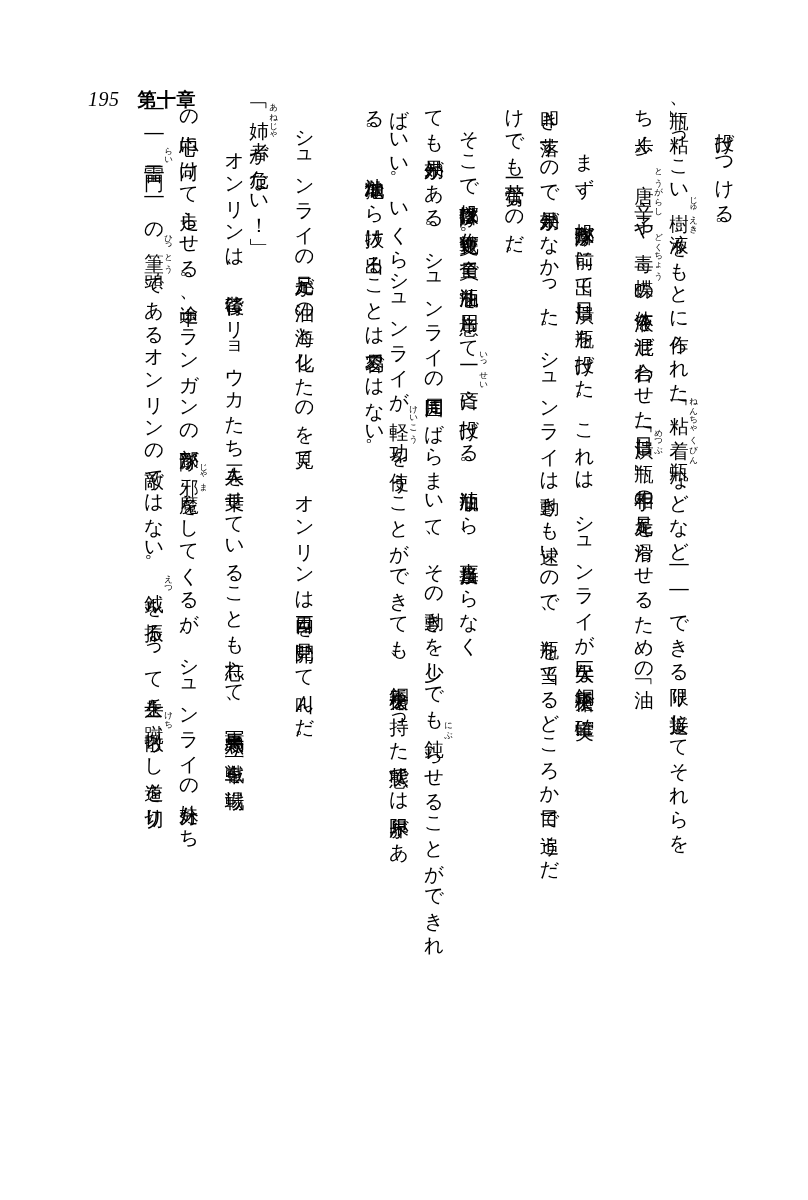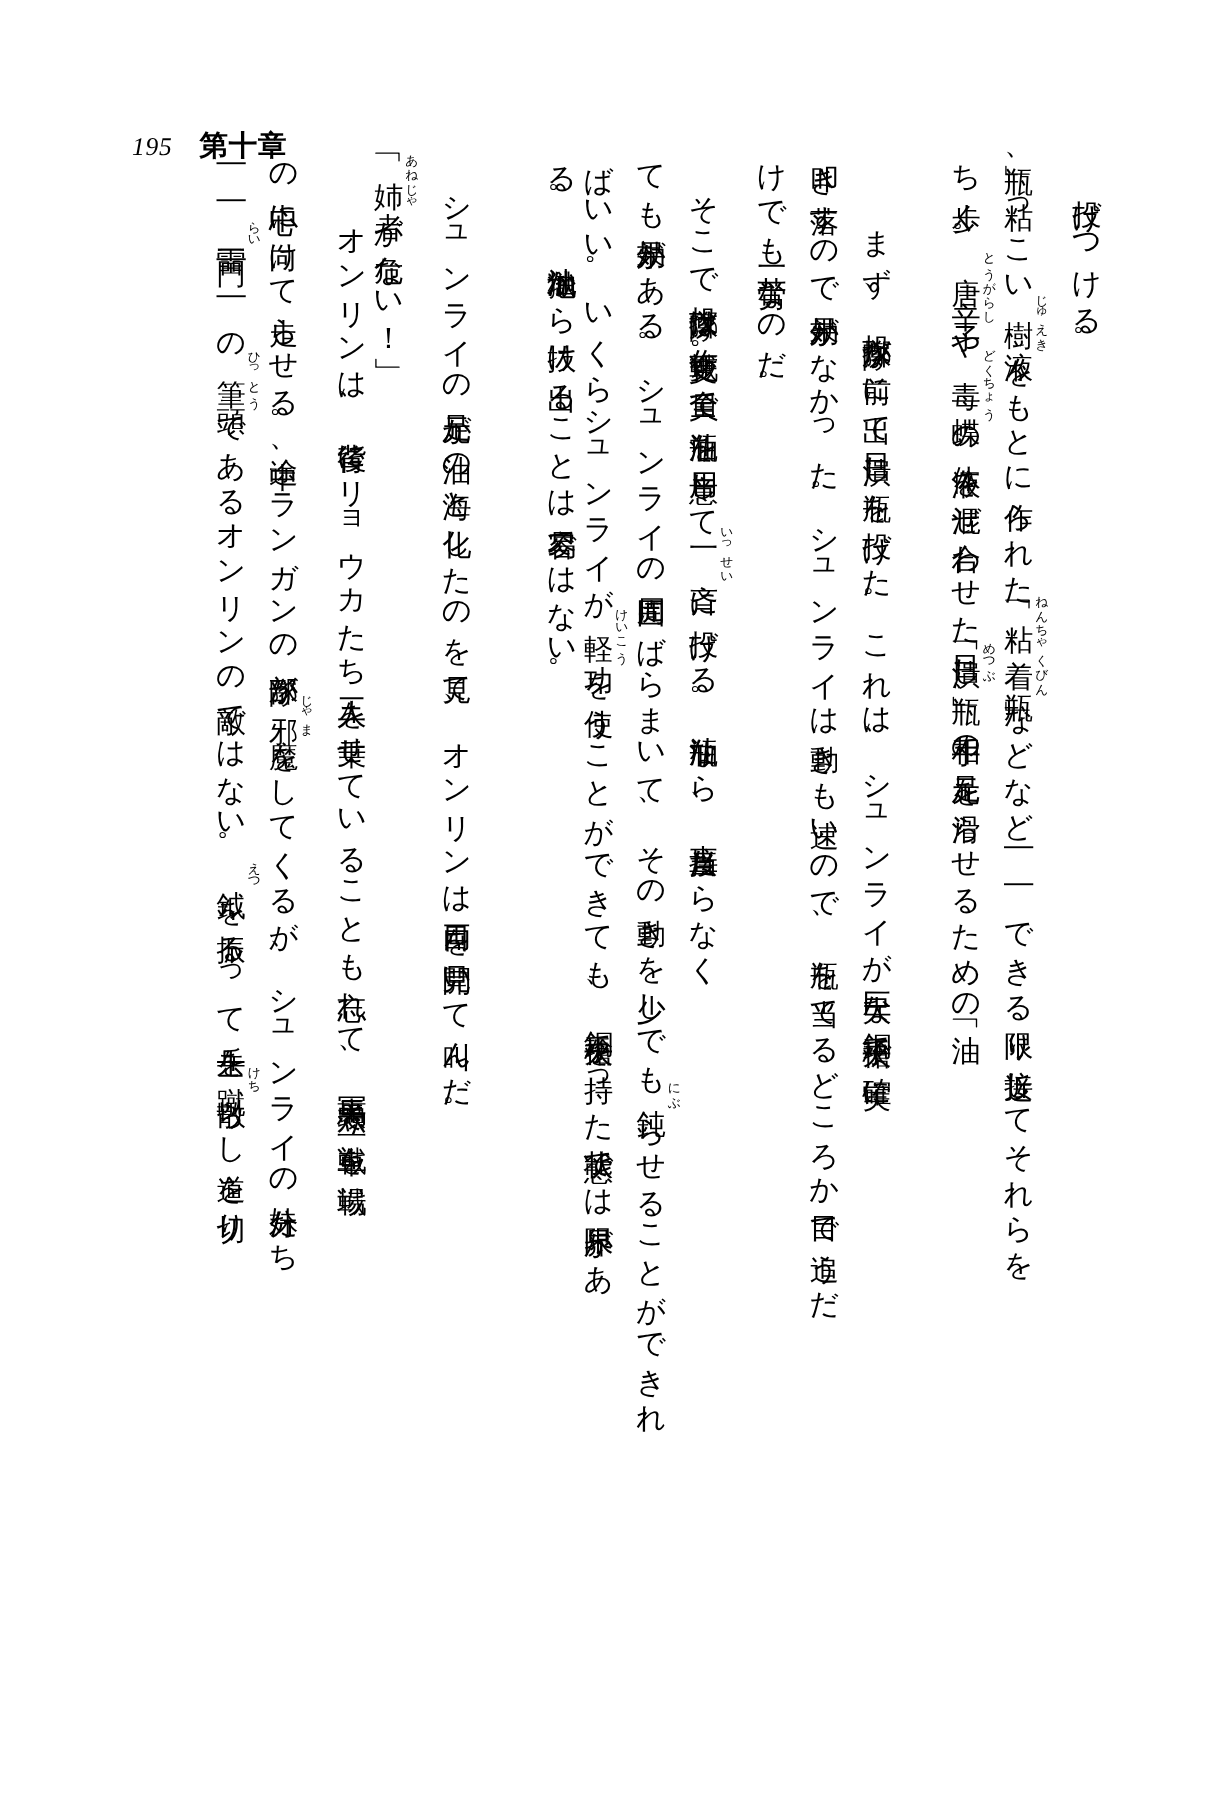"195" .page-number { font-size: 17px -> 20px }
